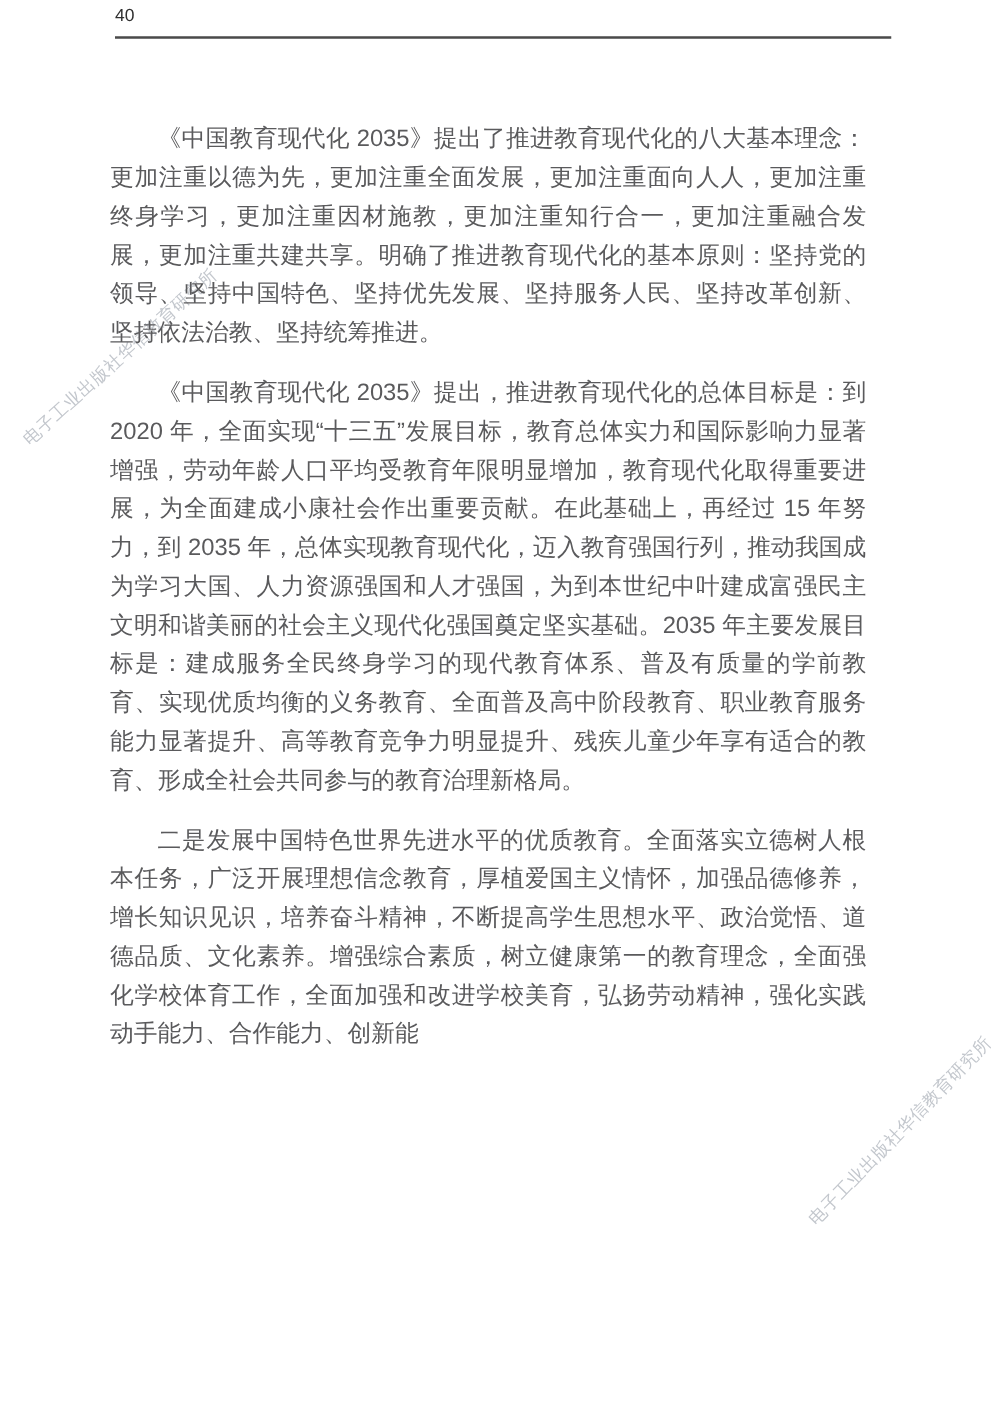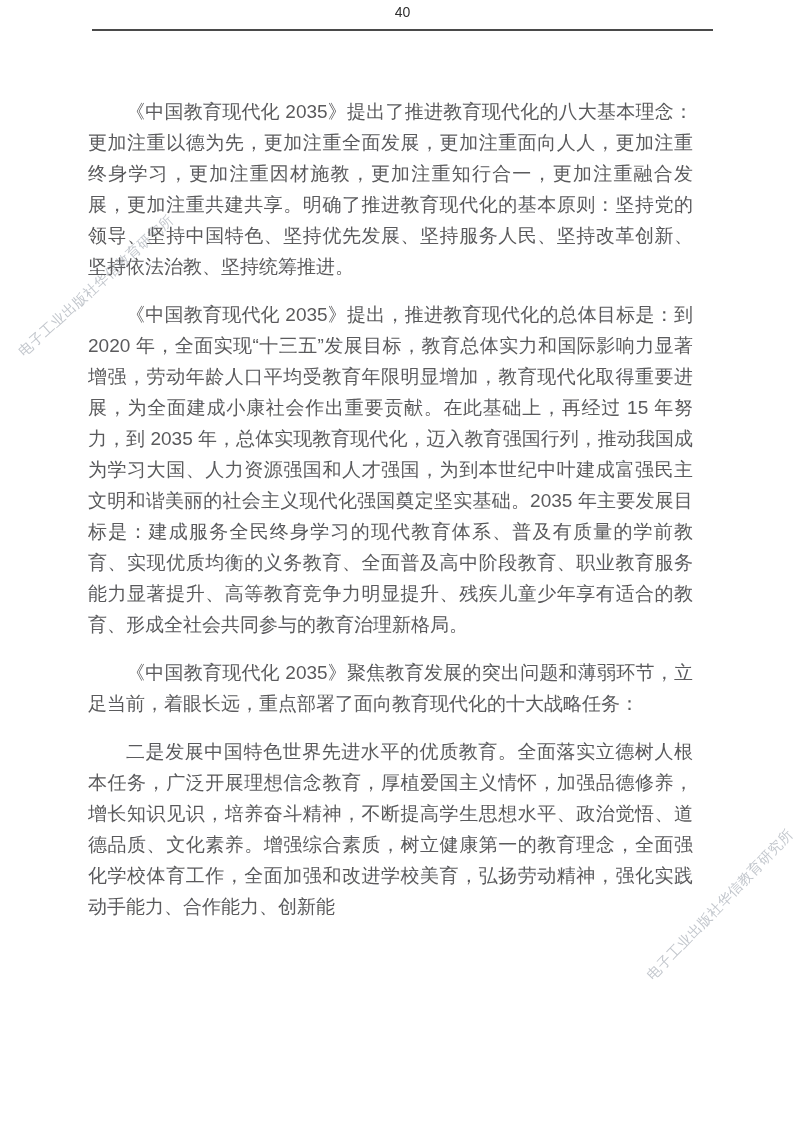"40" .page-number { text-align: center -> left }
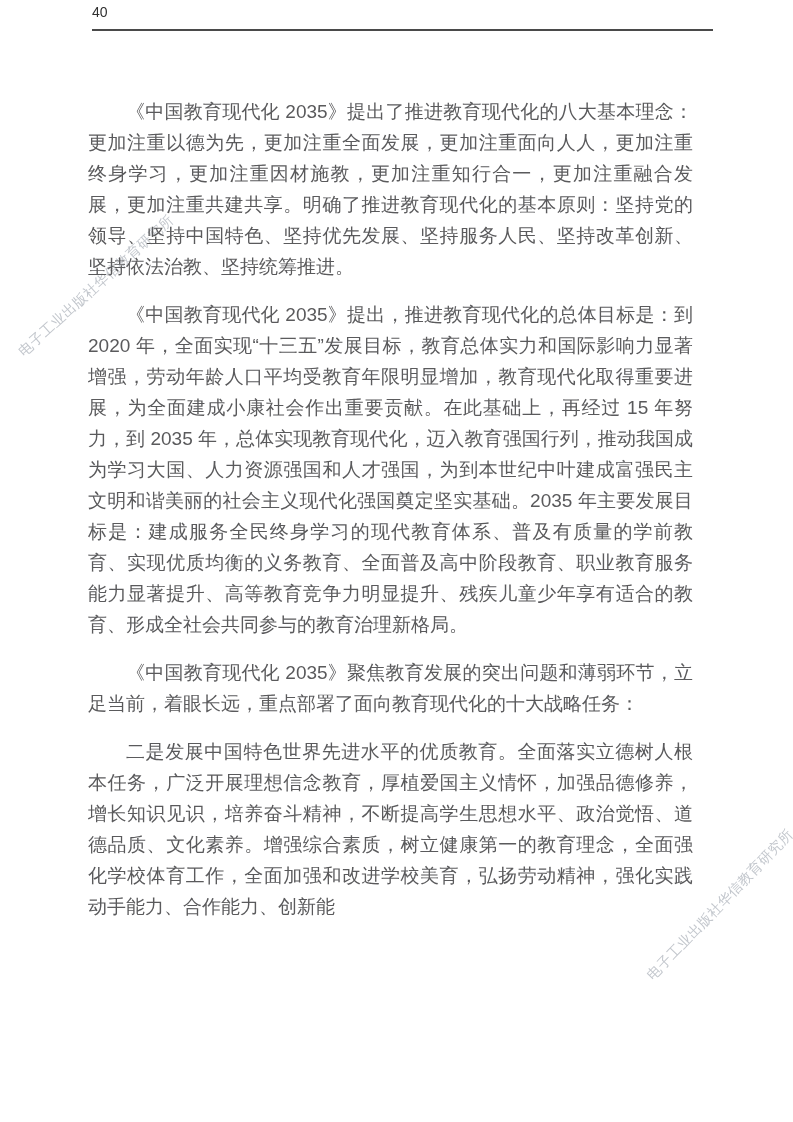"《中国教育现代化 2035》聚焦教育发展的突出问题和薄弱环节，立足当前，着眼长远，重点部署了面向教育现代化的十大战略任务：" p.para { html: <p>《中国教育现代化 2035》聚焦教育发展的突出问题和薄弱环节，立足当前，着眼长远，重点部署了面向教育现代化的十大战略任务：</p> -> none }
